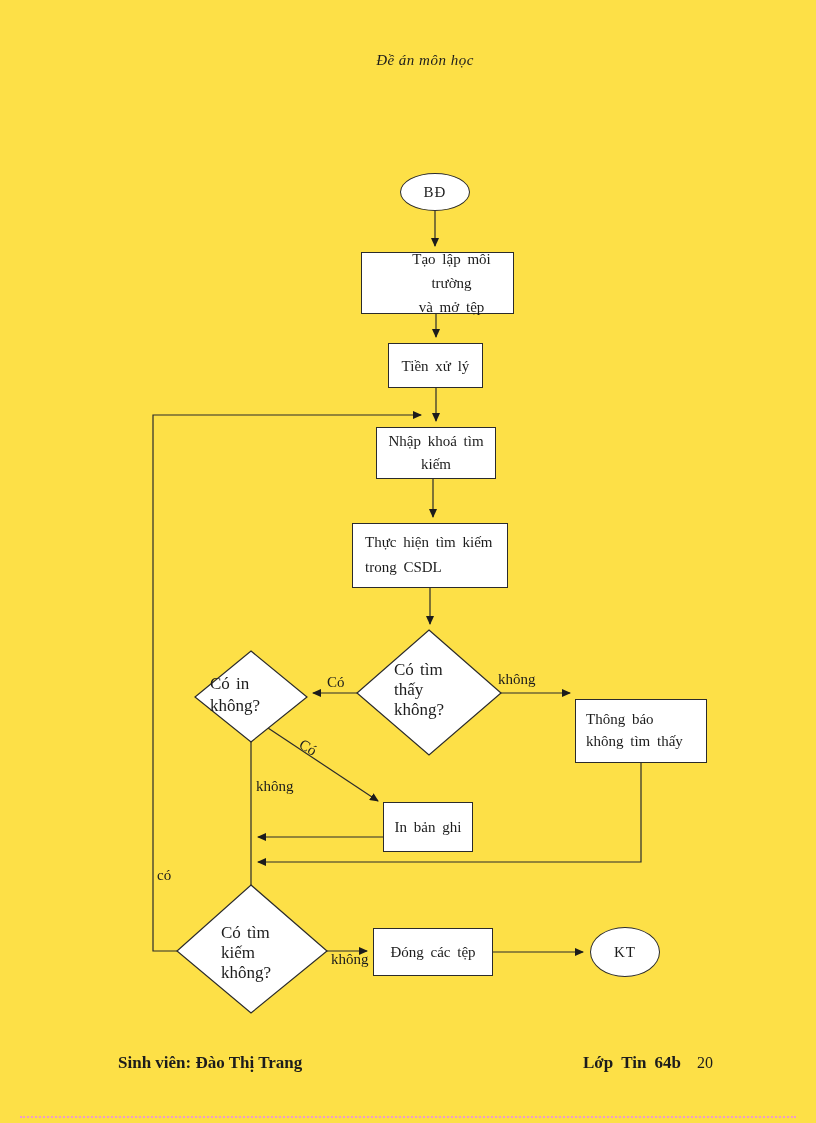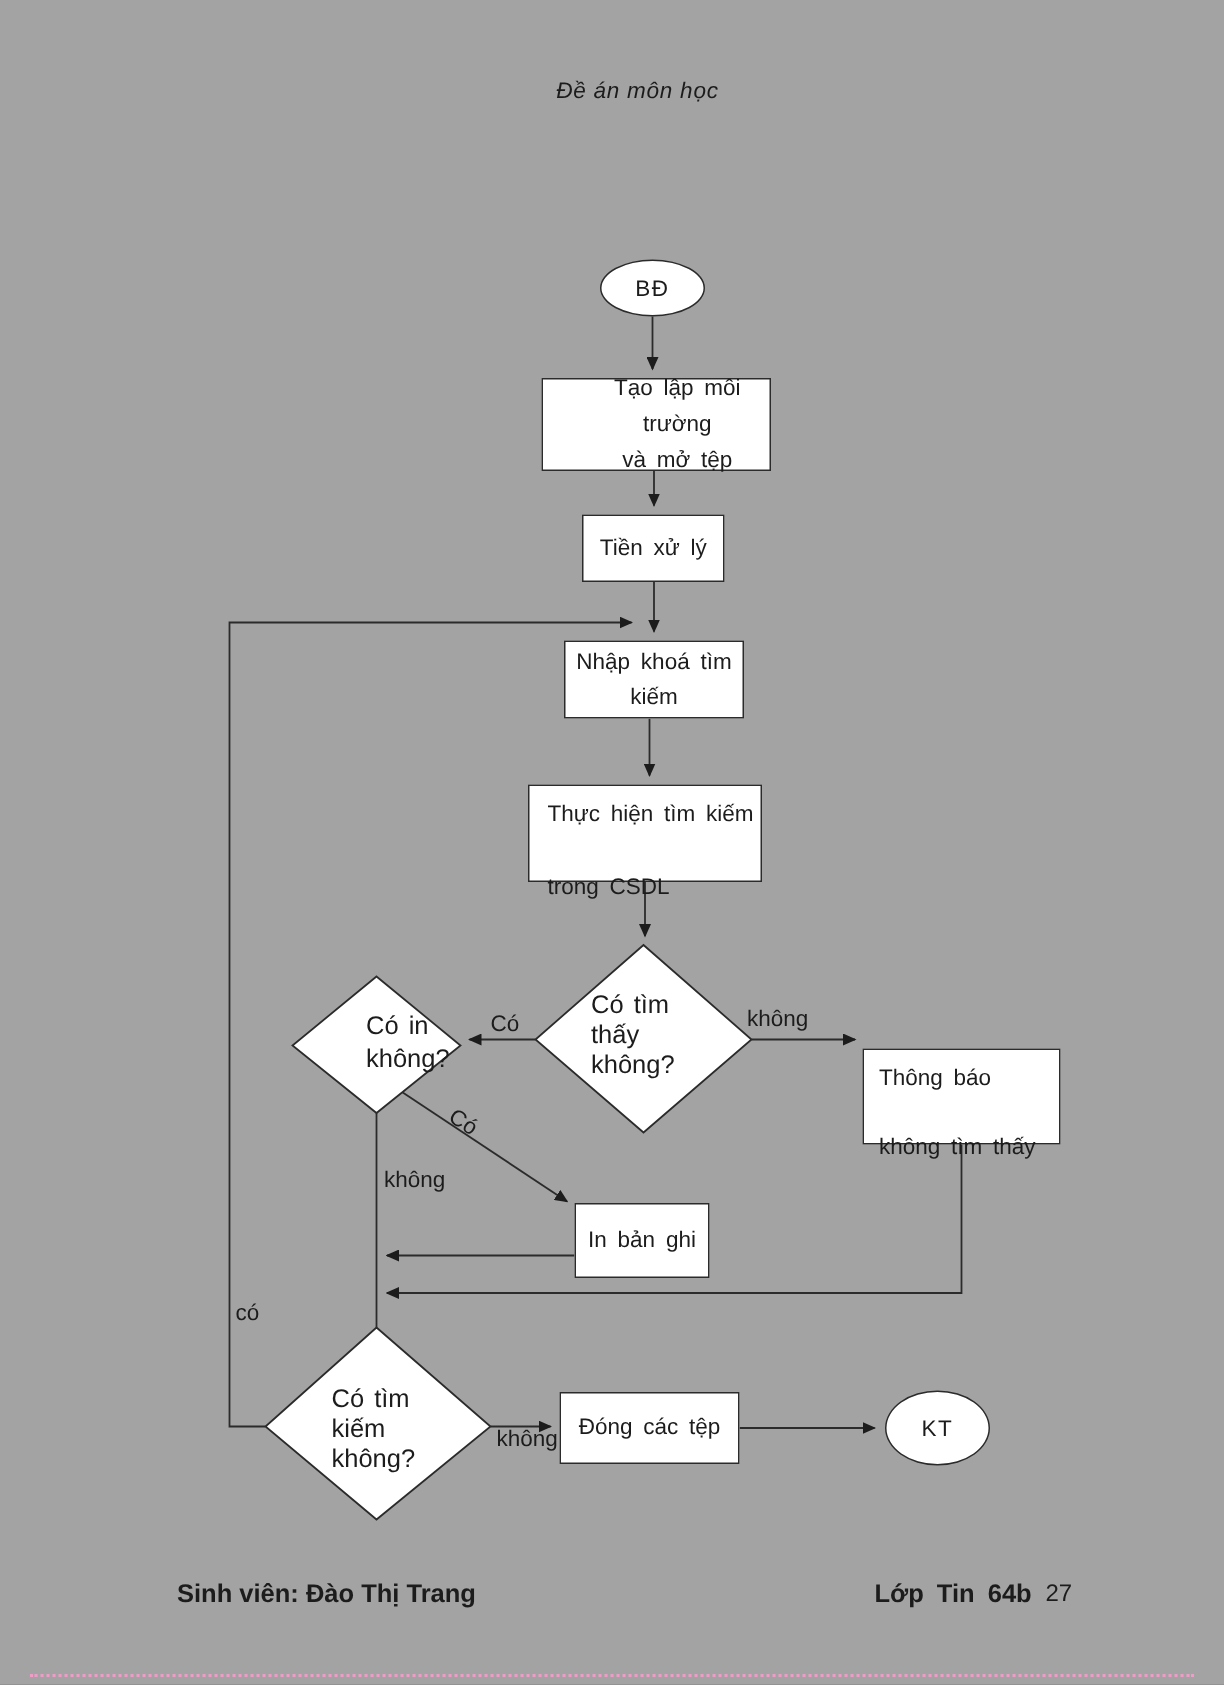"Đề án môn học" .page { background: #a3a3a3 -> #fde047; font-family: Liberation Sans, sans-serif -> Liberation Serif, serif }
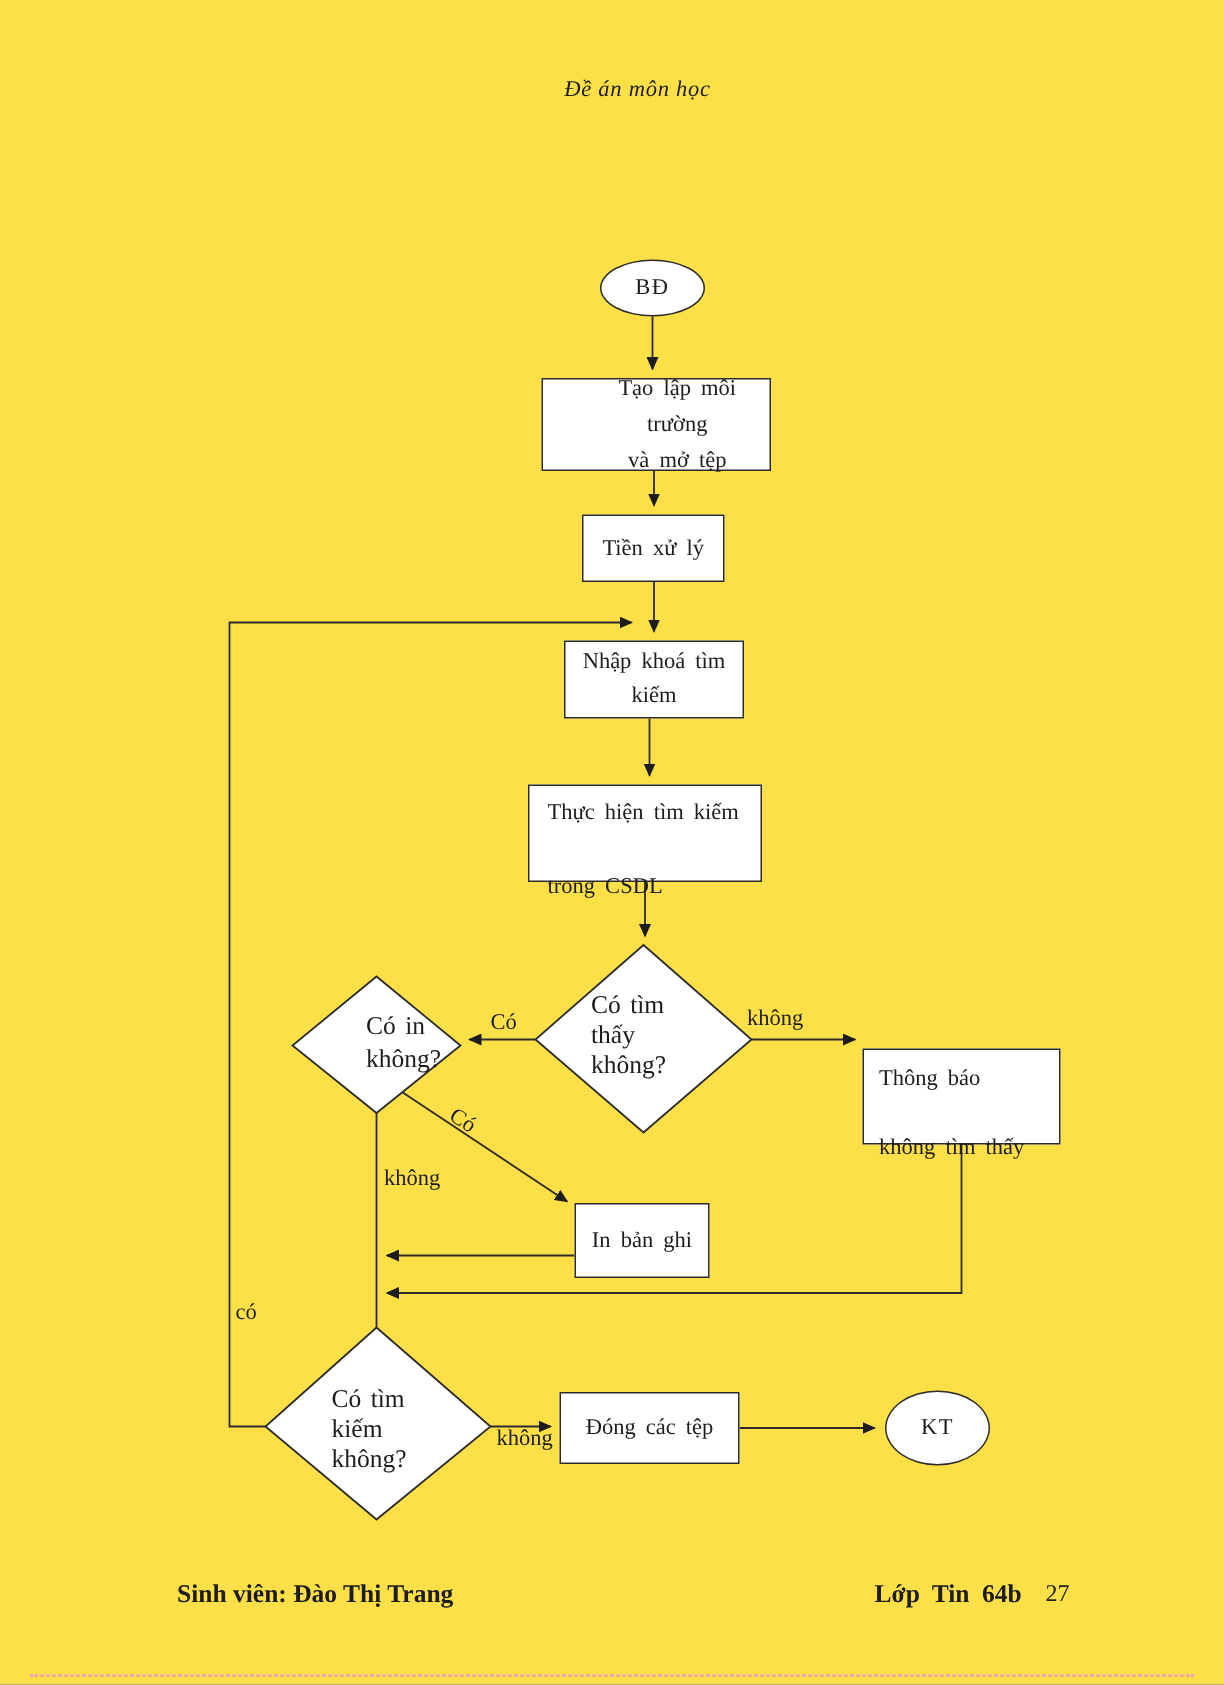"Thực hiện tìm kiếm" .node.align-left { gap: 24px -> none }
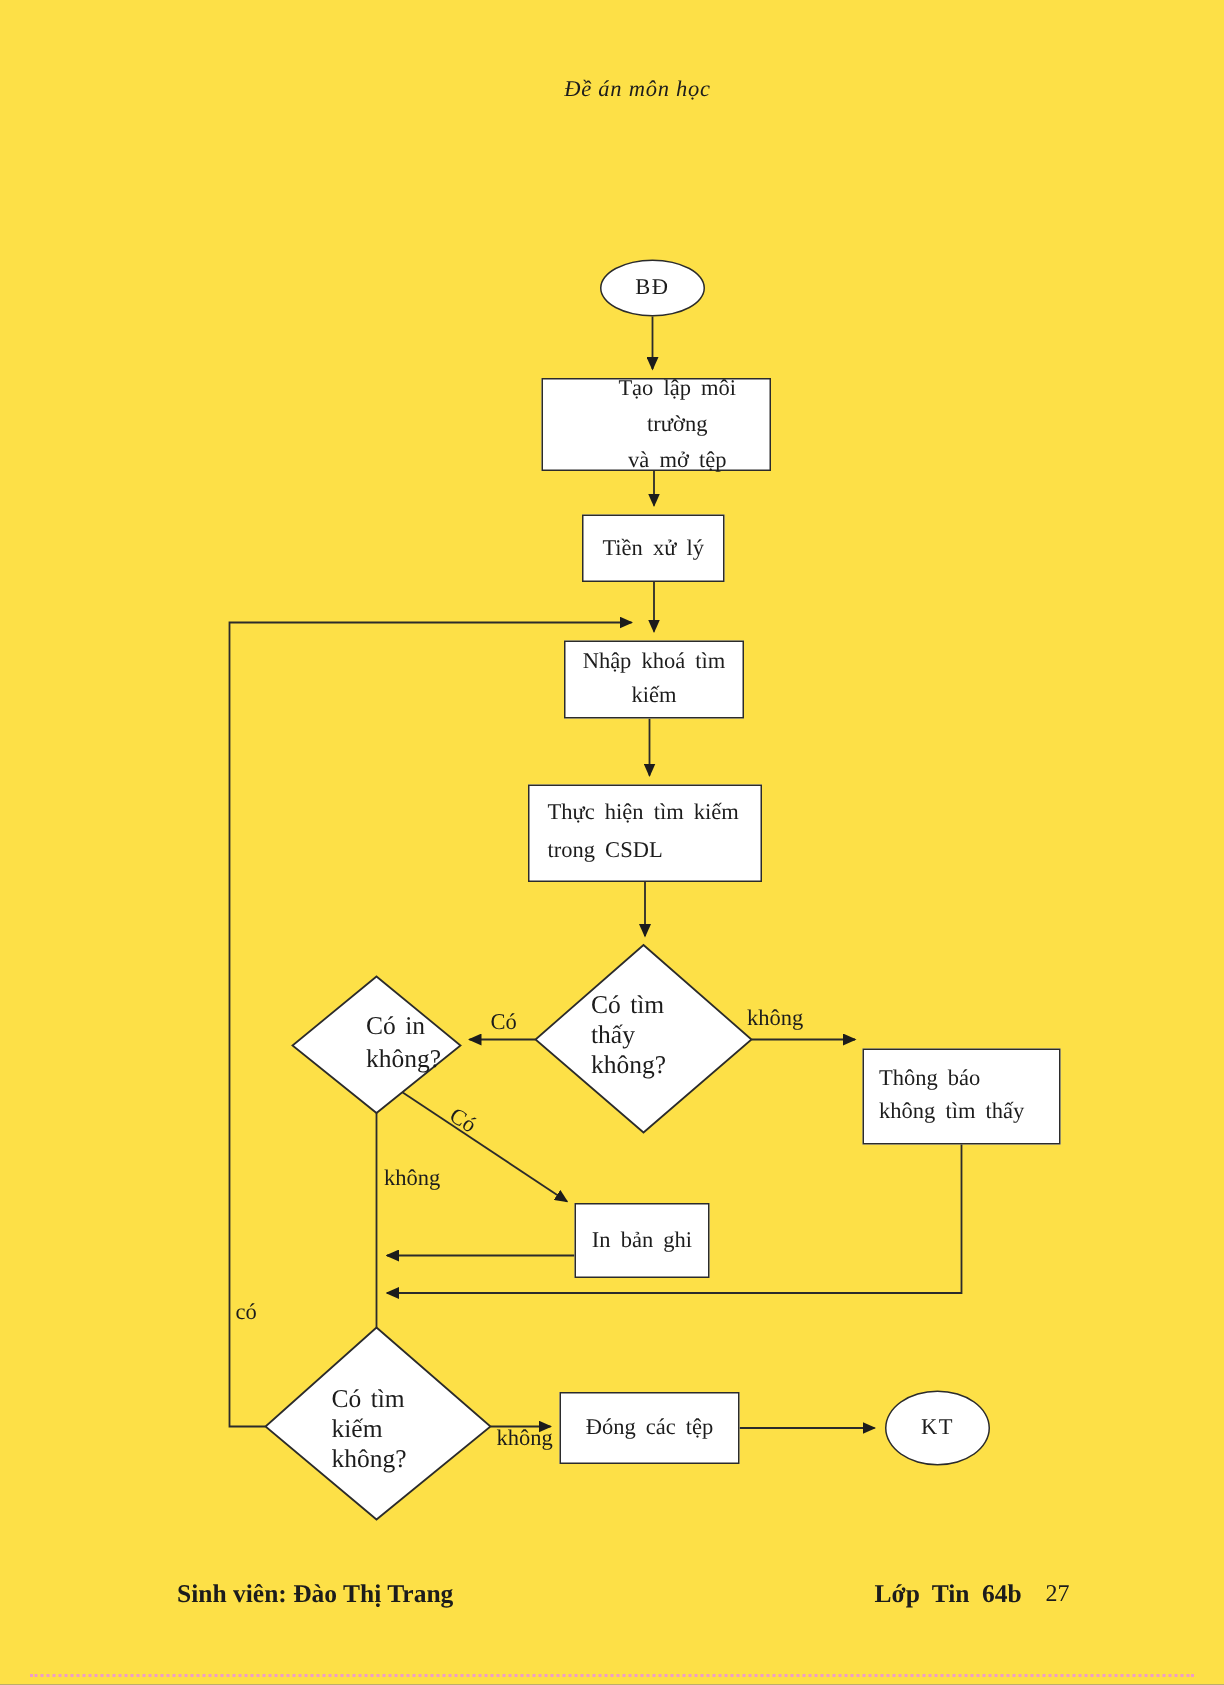"Có in" div.diamond-text { left: 244px -> 210px }
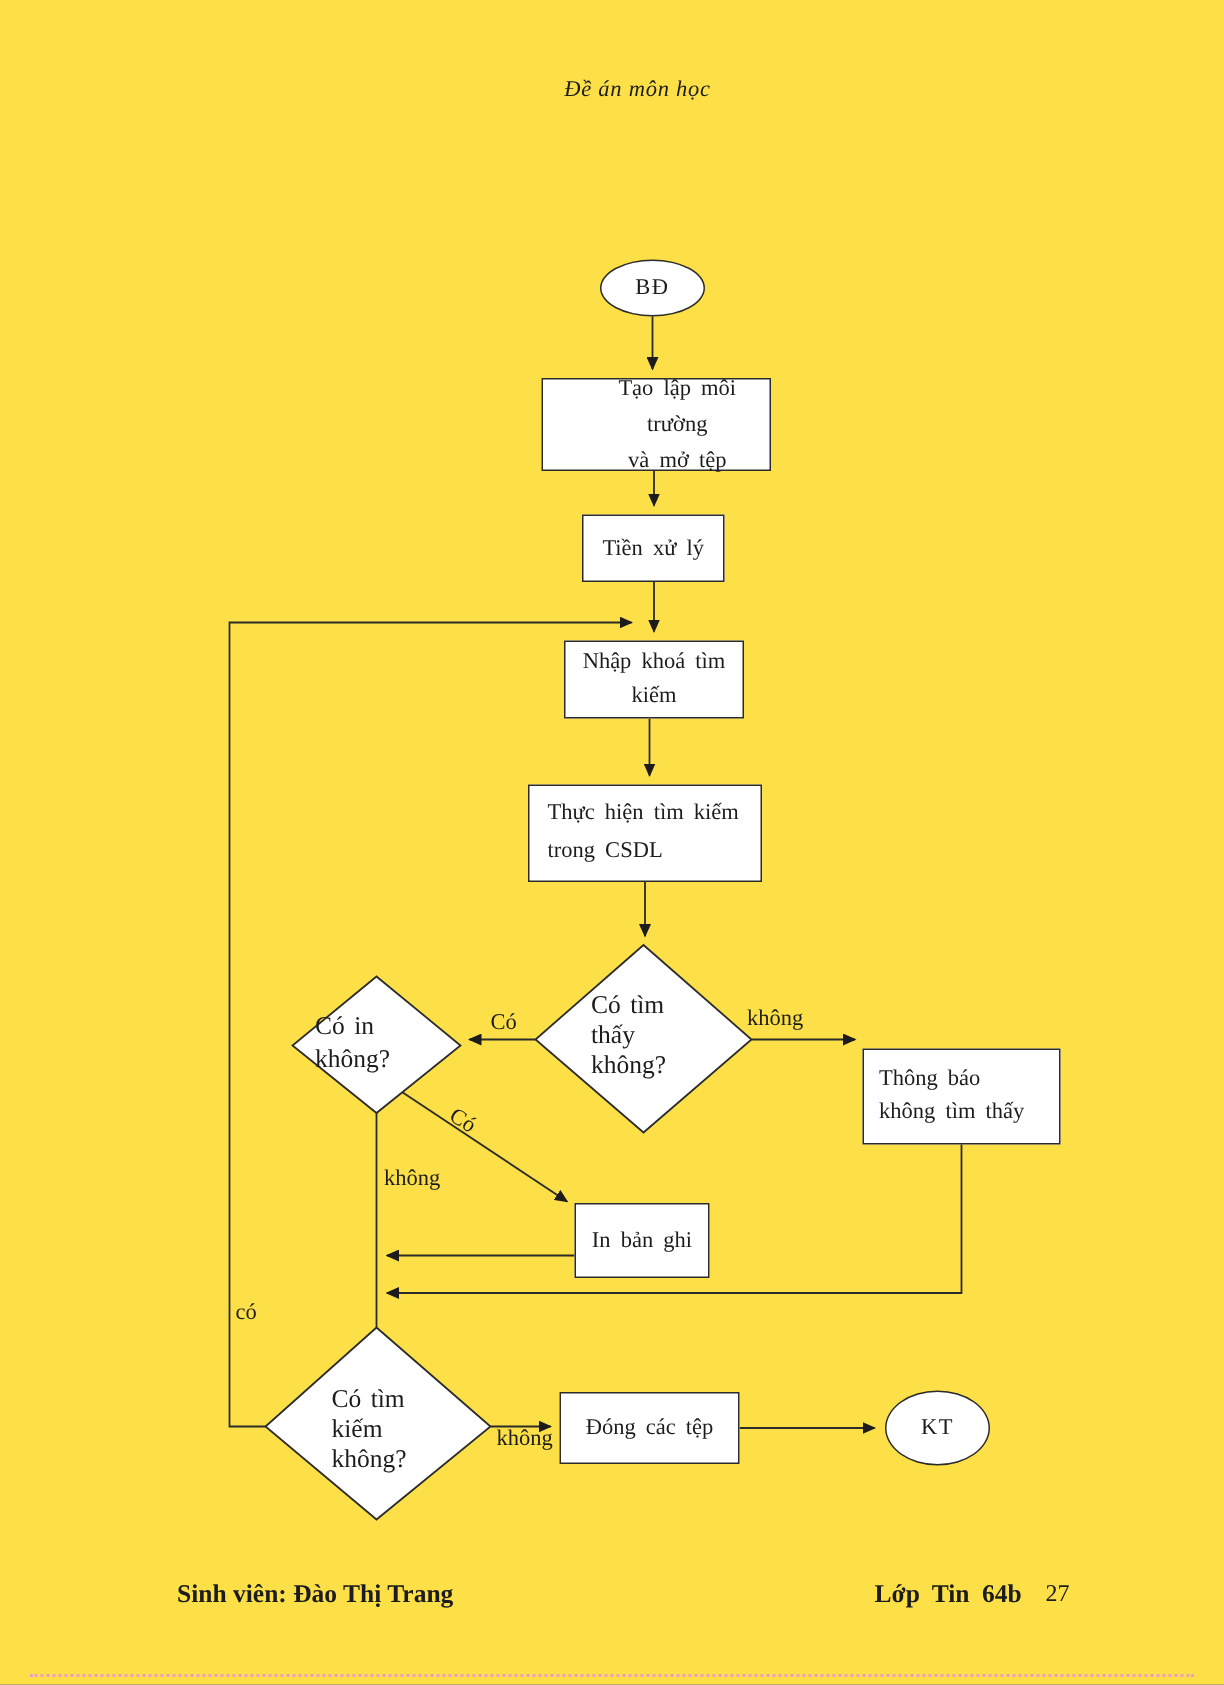"27" div.abs { text: 27 -> 20 }
